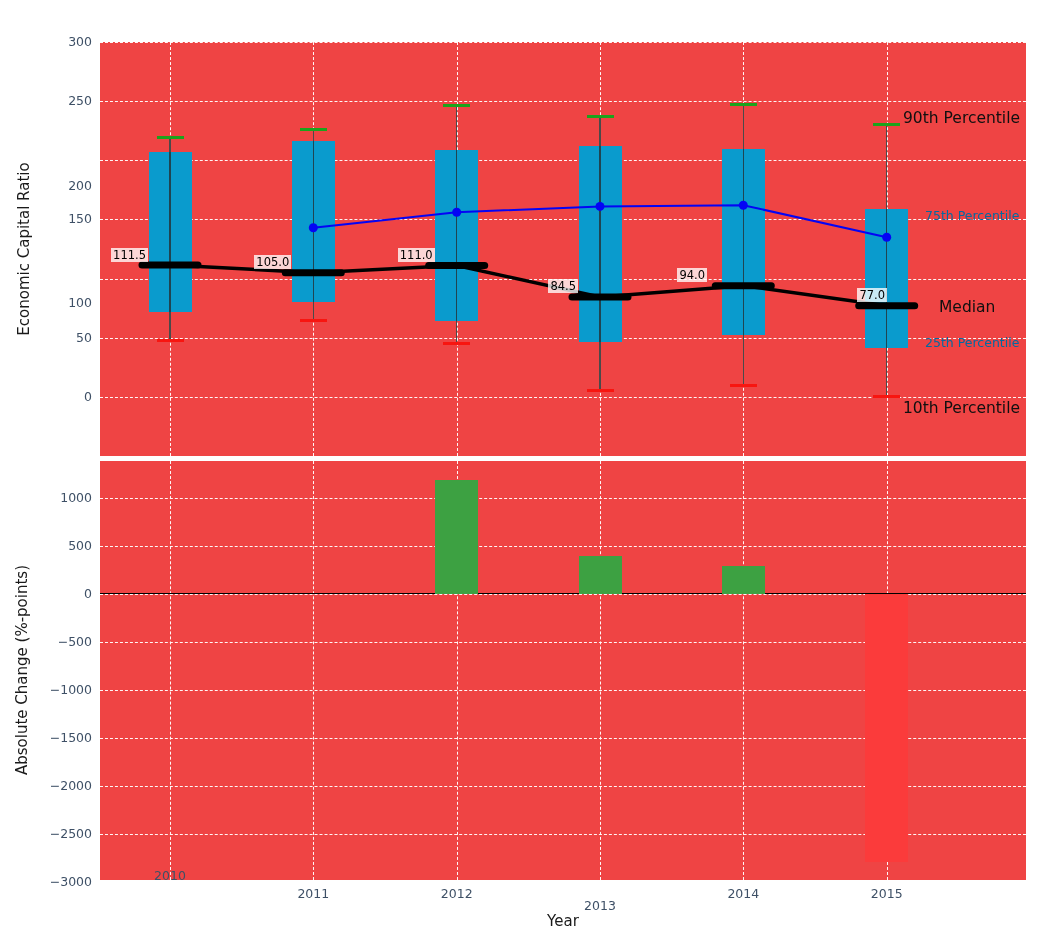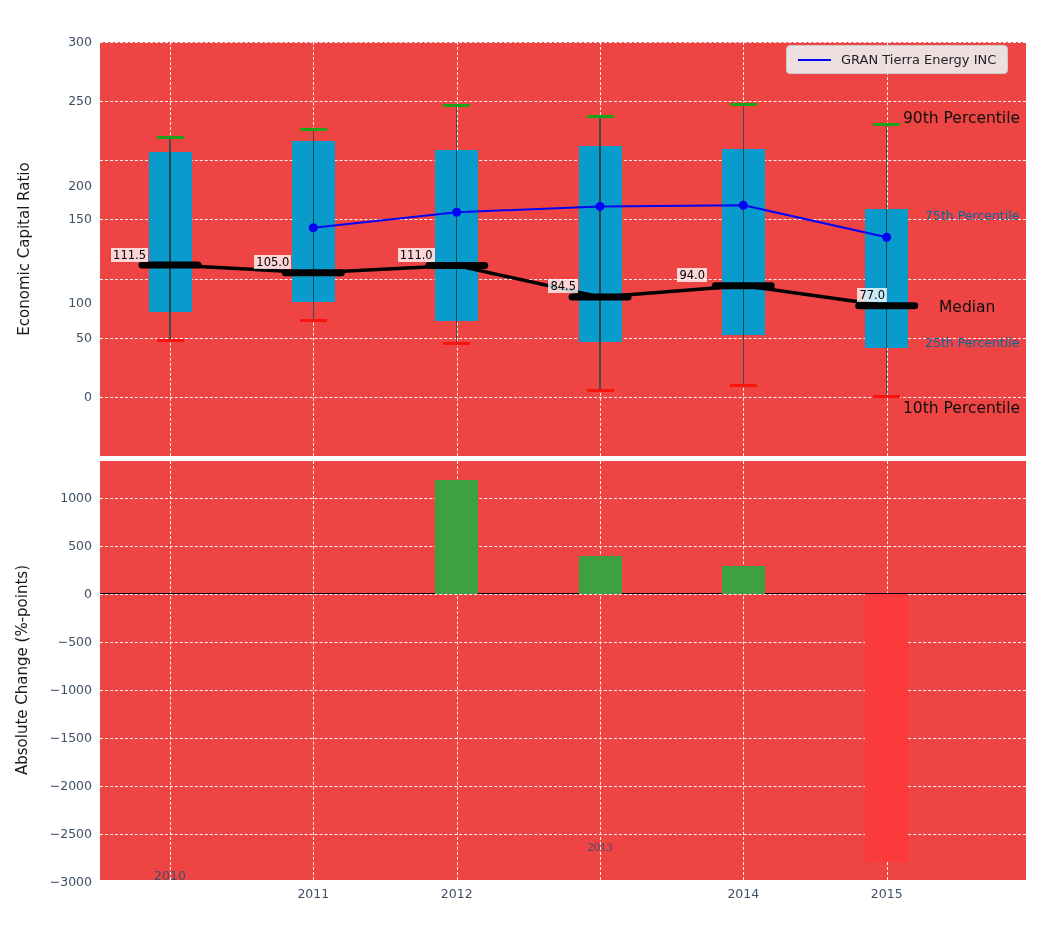"GRAN Tierra Energy INC" div.legend { html: <div> <span></span> <span>GRAN Tierra Energy INC</span> </div> -> none }
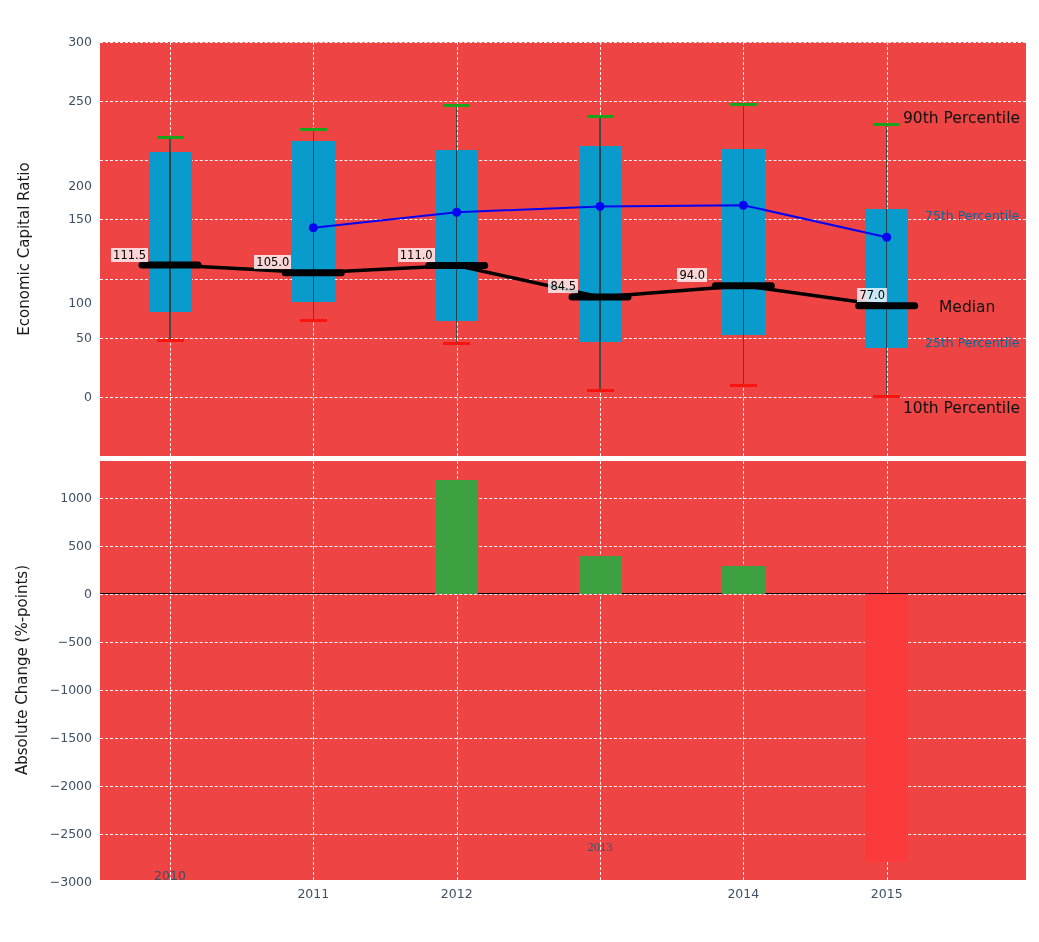"2013" div.xtick { font-family: Liberation Serif, serif -> none; top: 840px -> 898px }
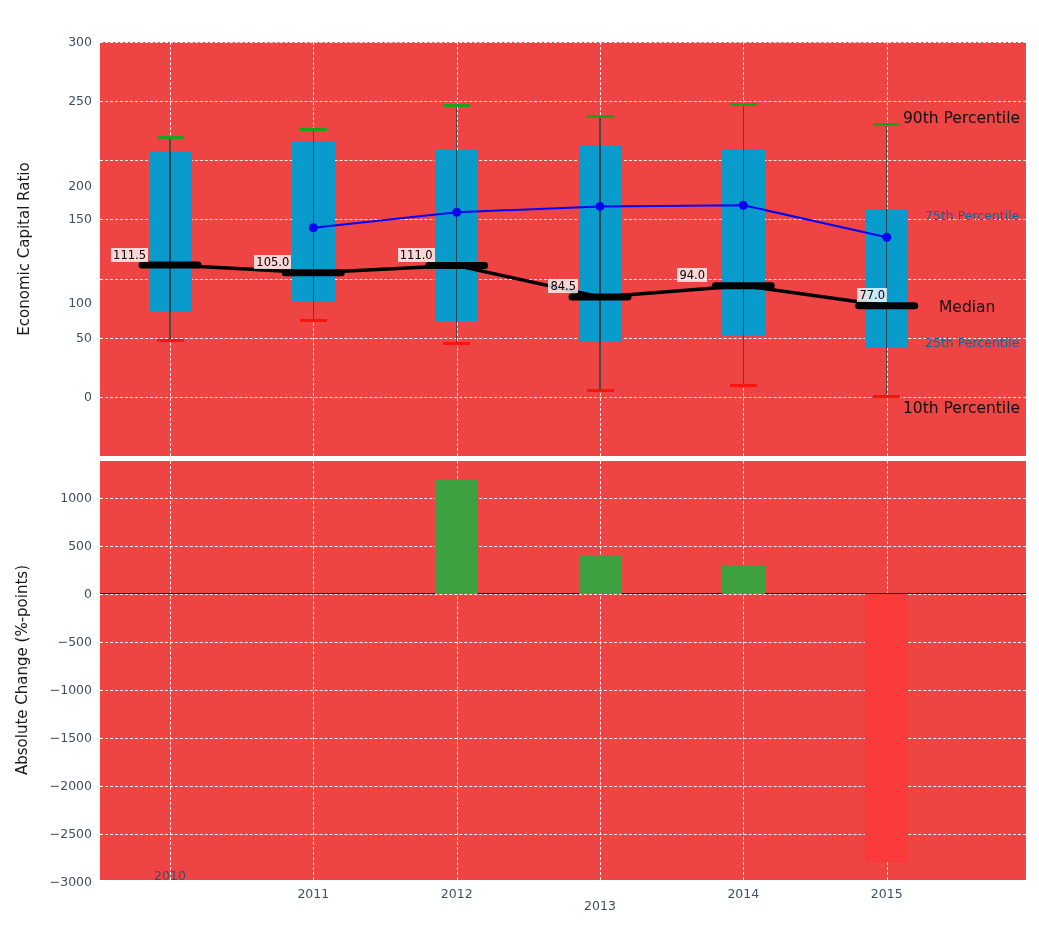"Year" div.xlabel { html: none -> <div>Year</div> }
